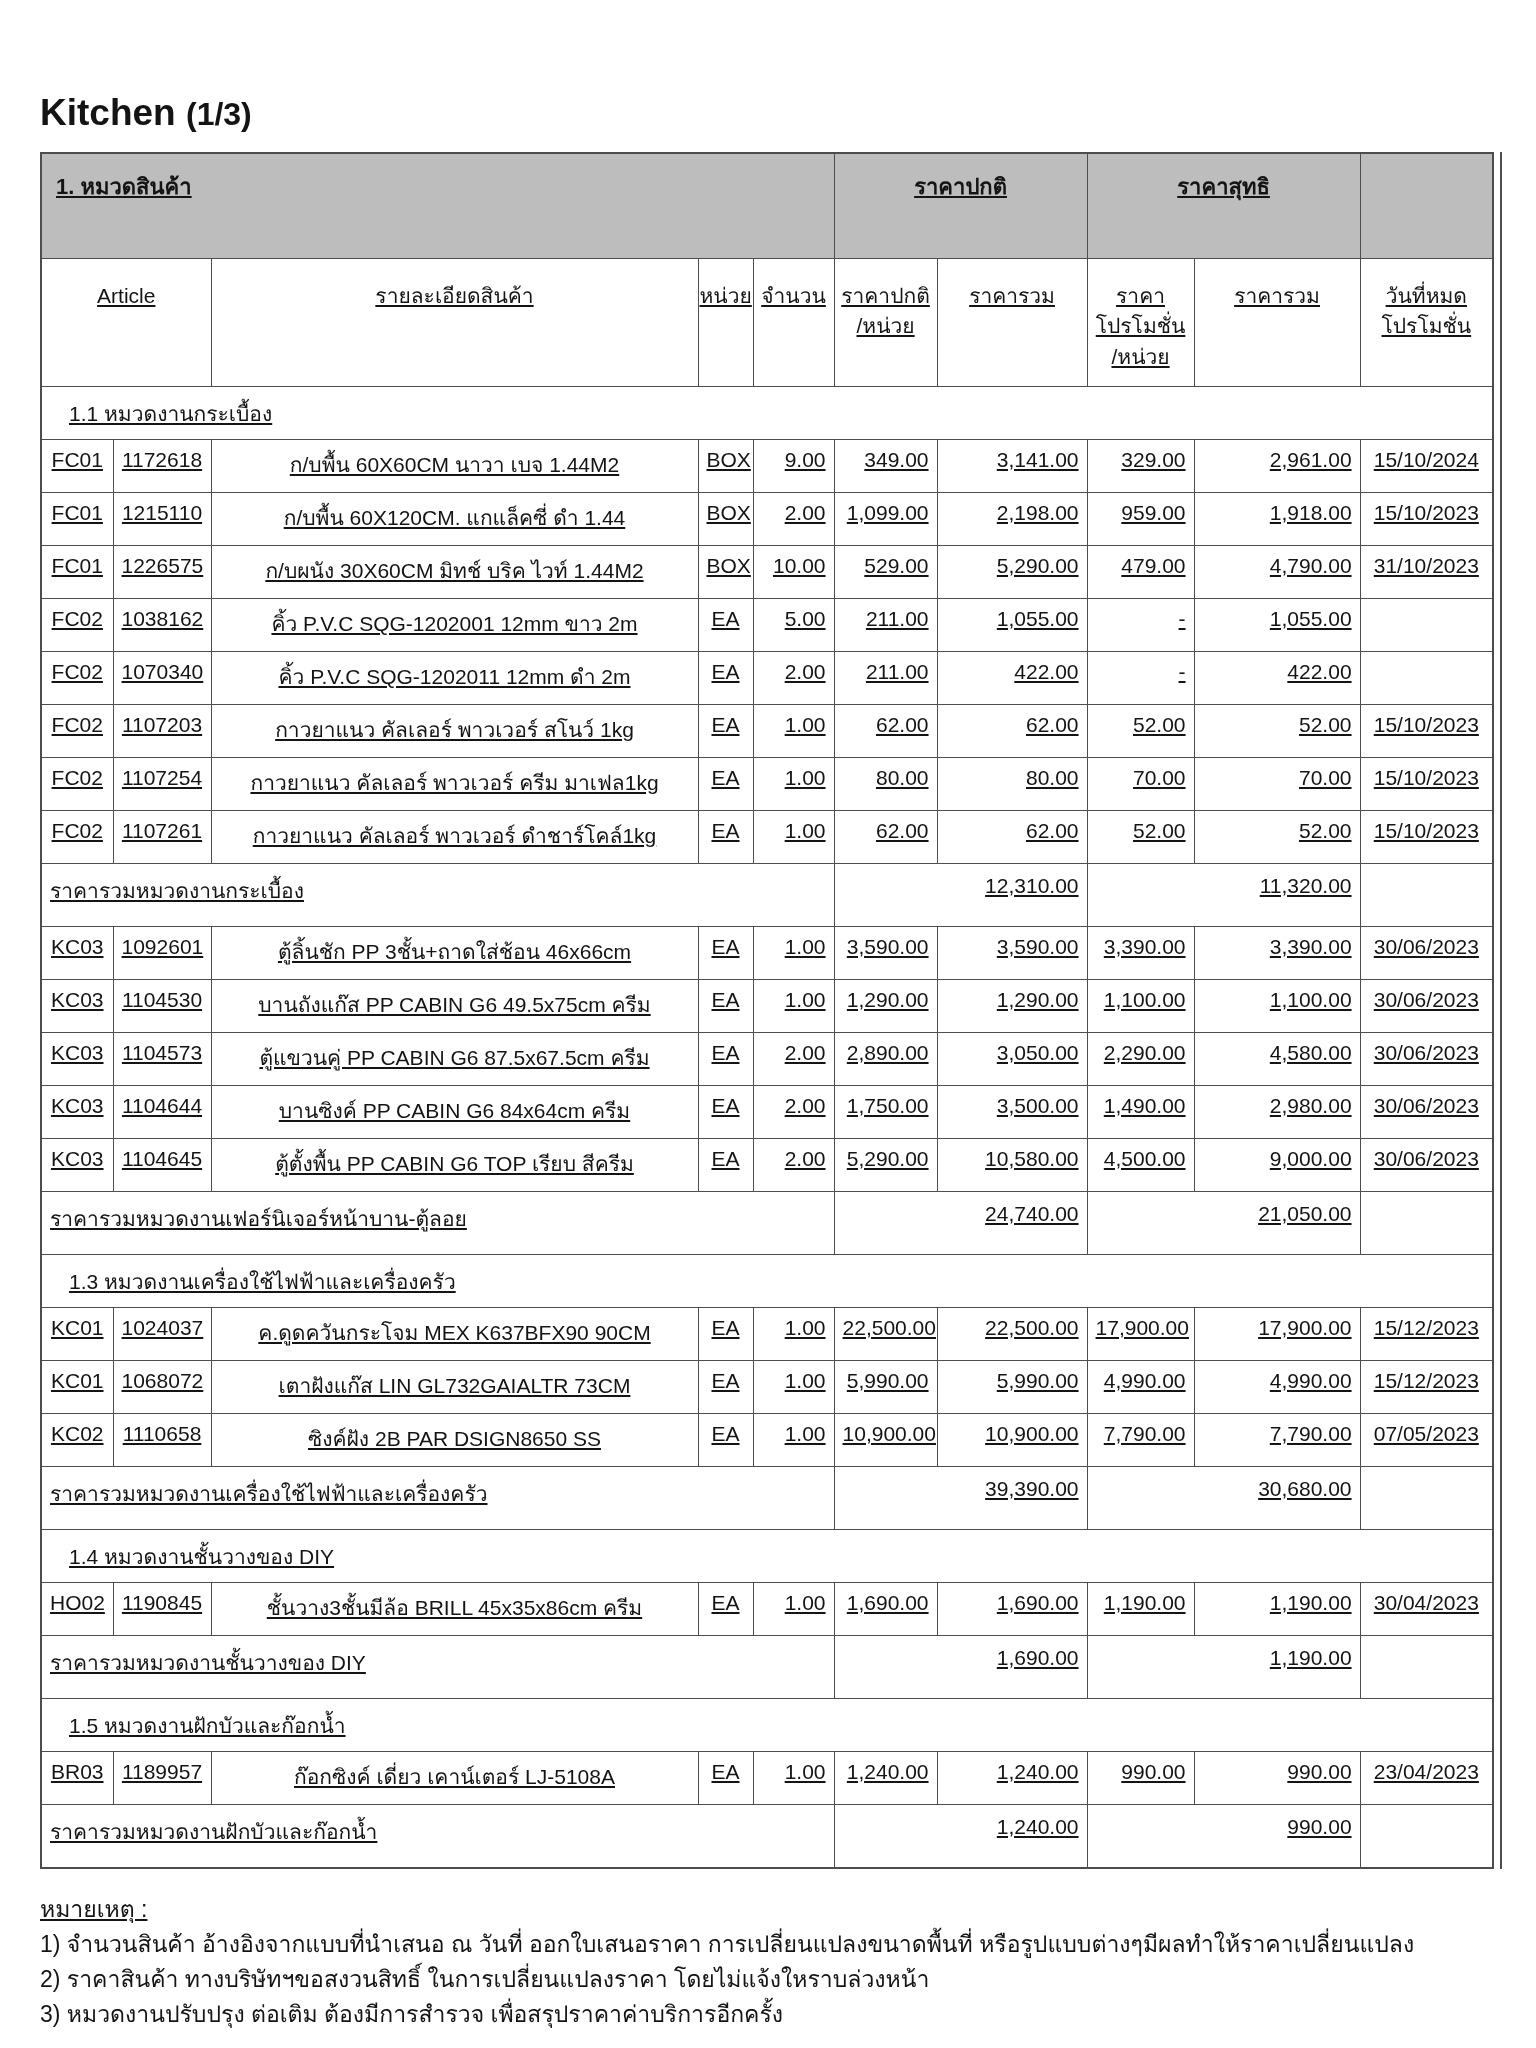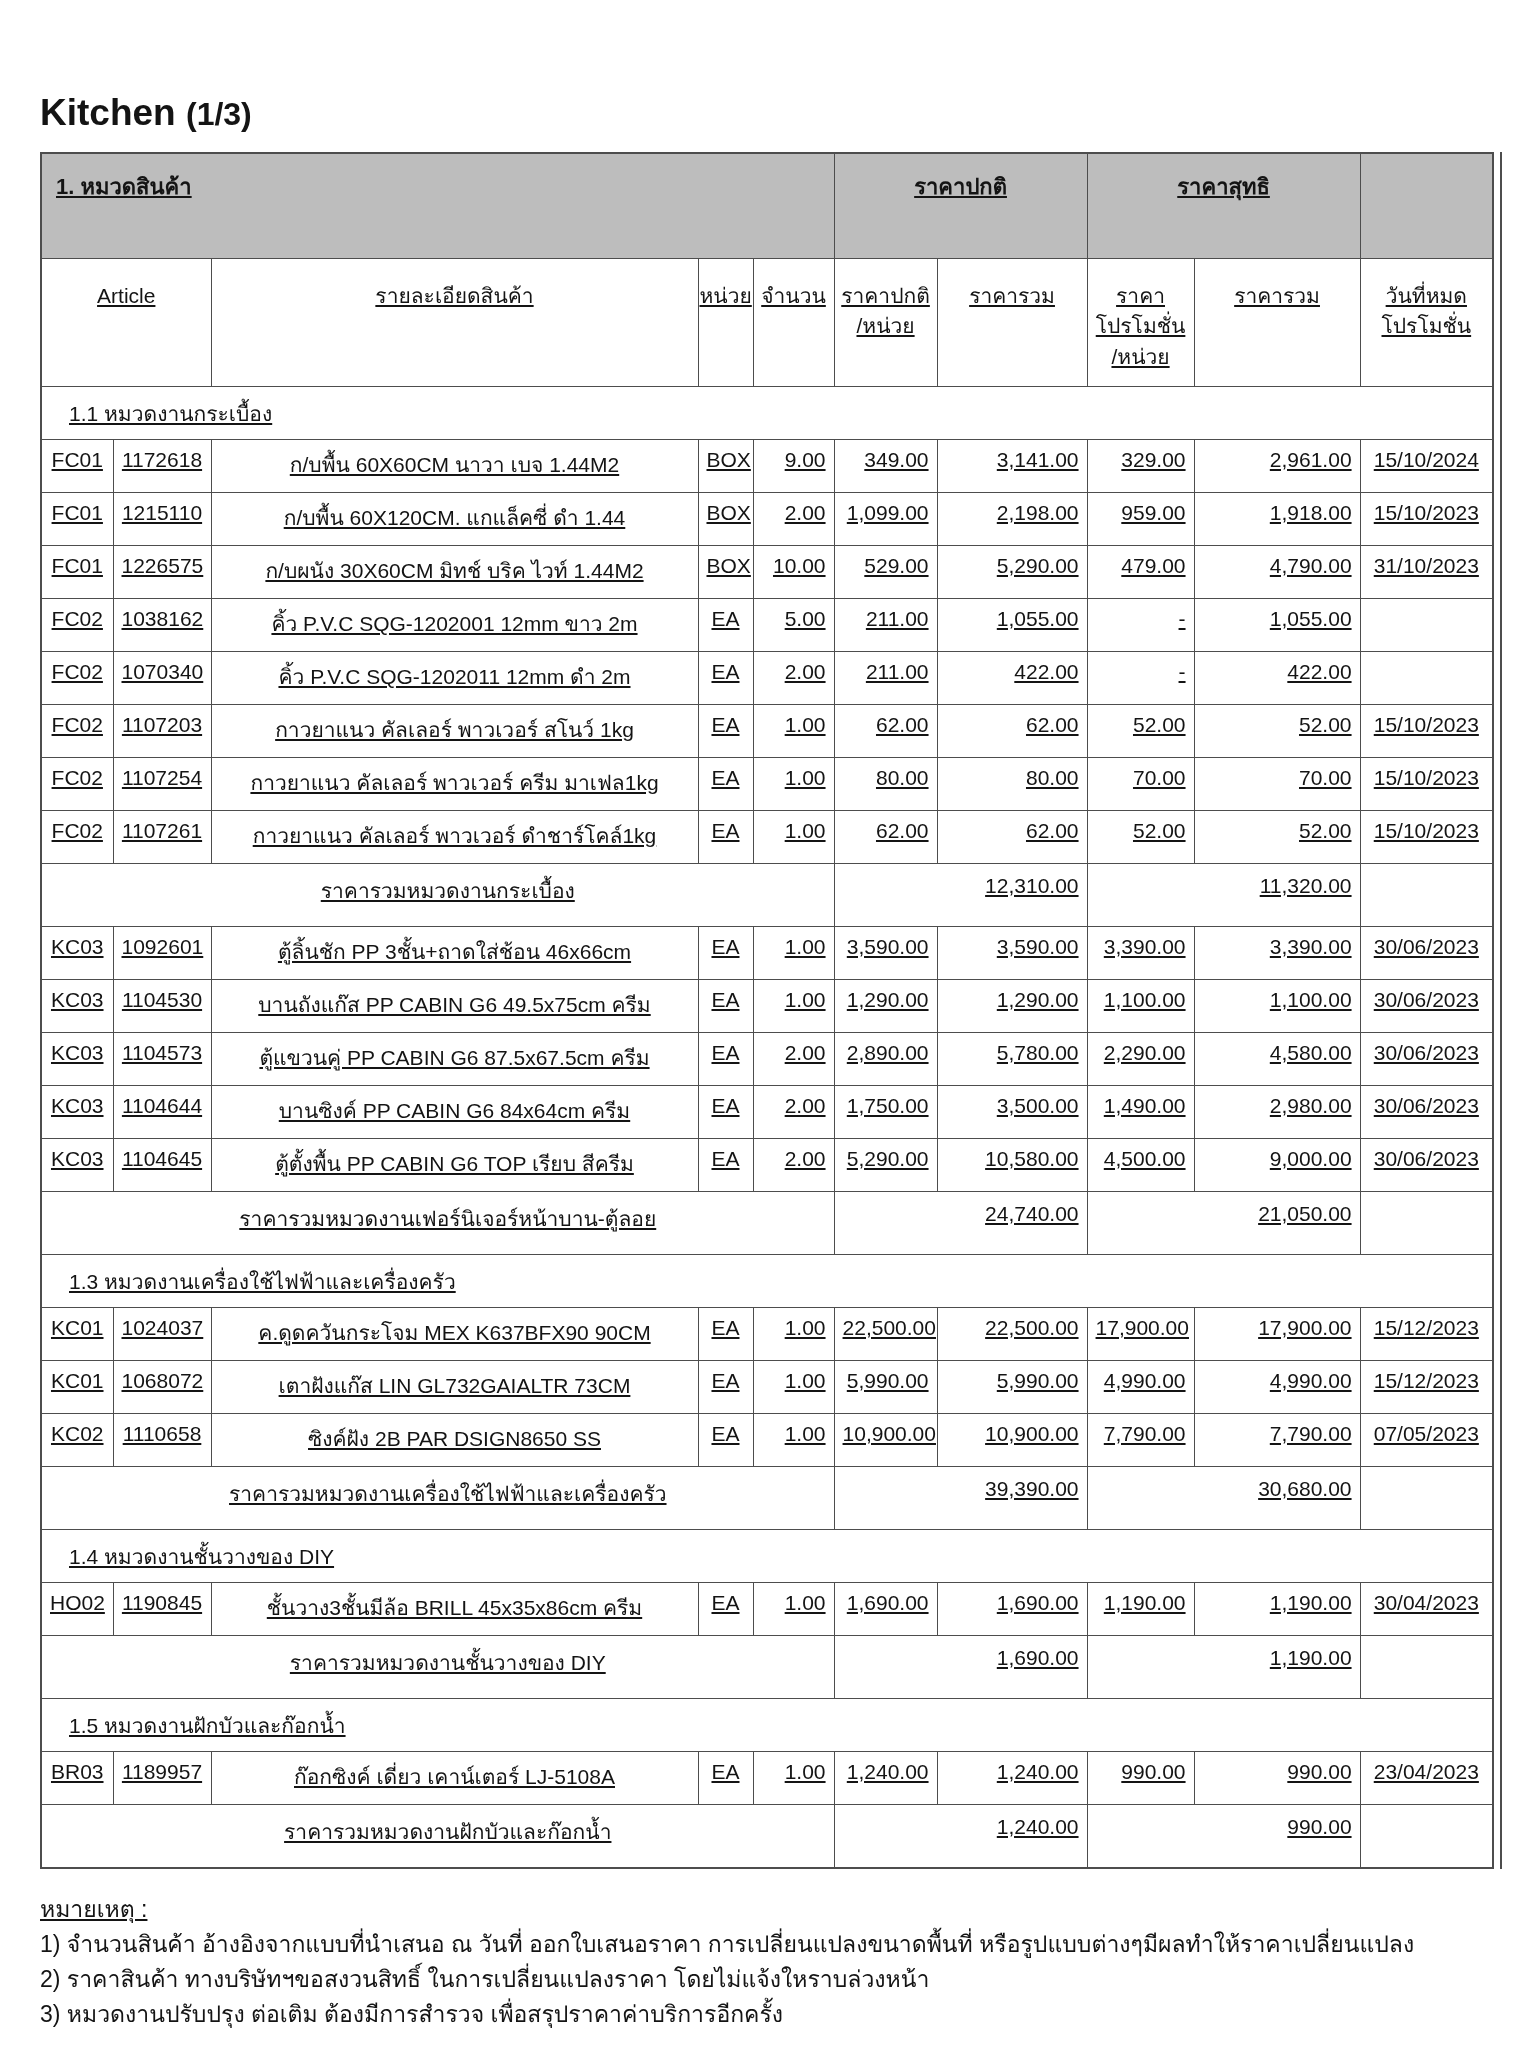"ราคารวมหมวดงานกระเบื้อง" tr.total-row td.lbl { padding-left: 28px -> 8px; text-align: center -> left }
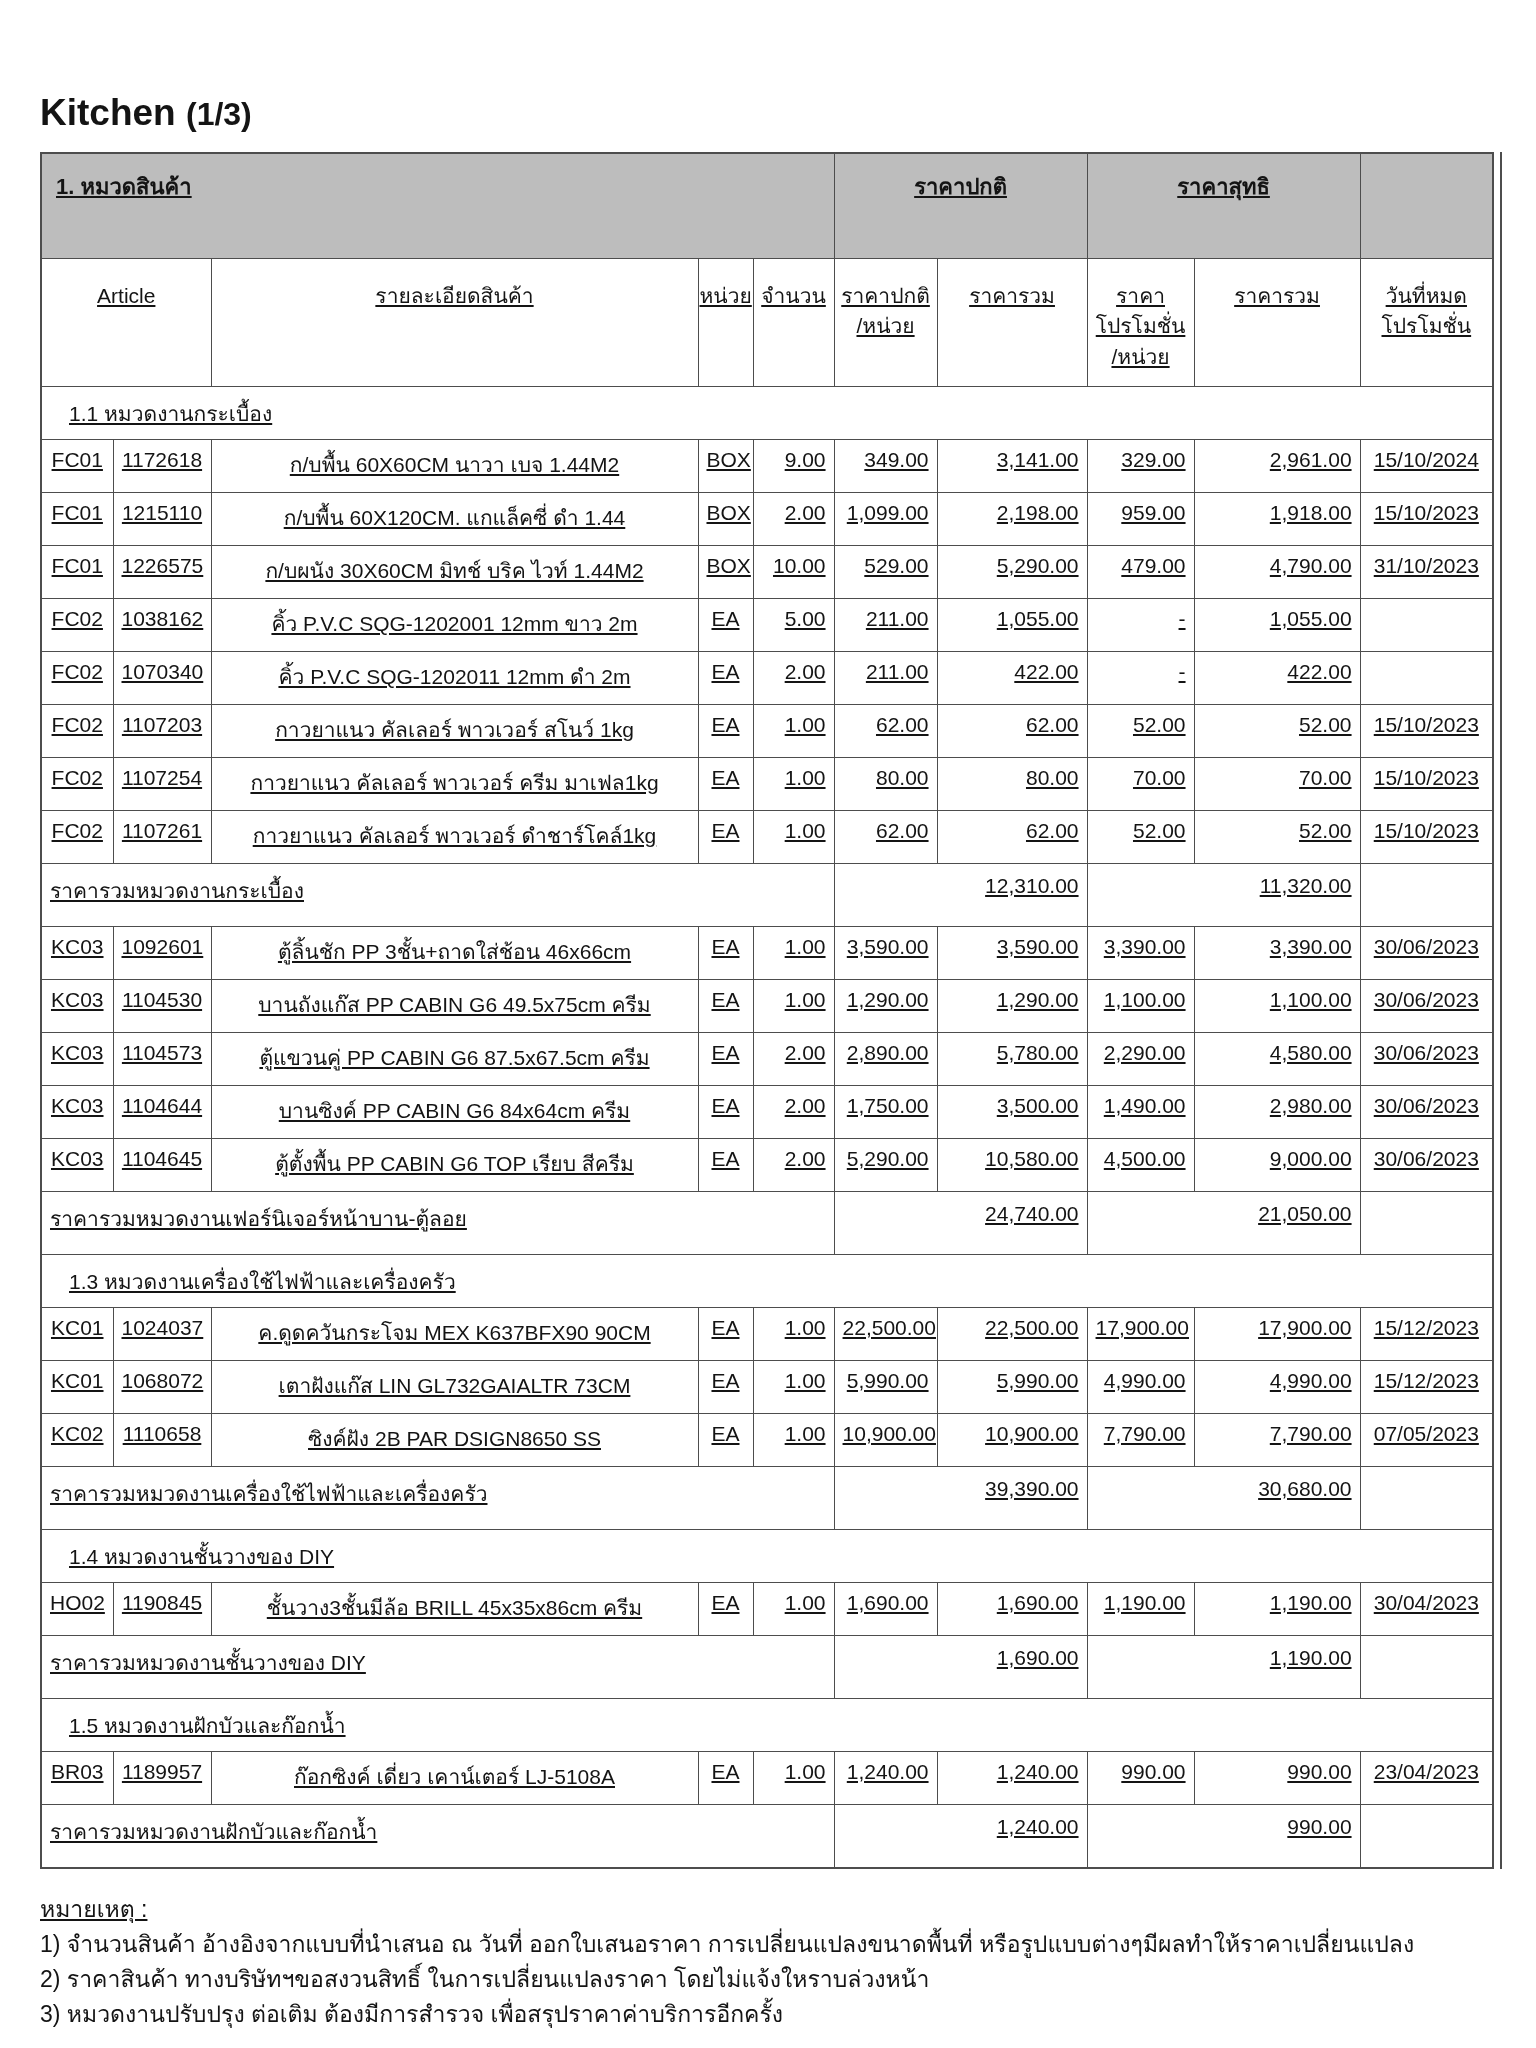"5,780.00" td.c6 { text: 5,780.00 -> 3,050.00 }
